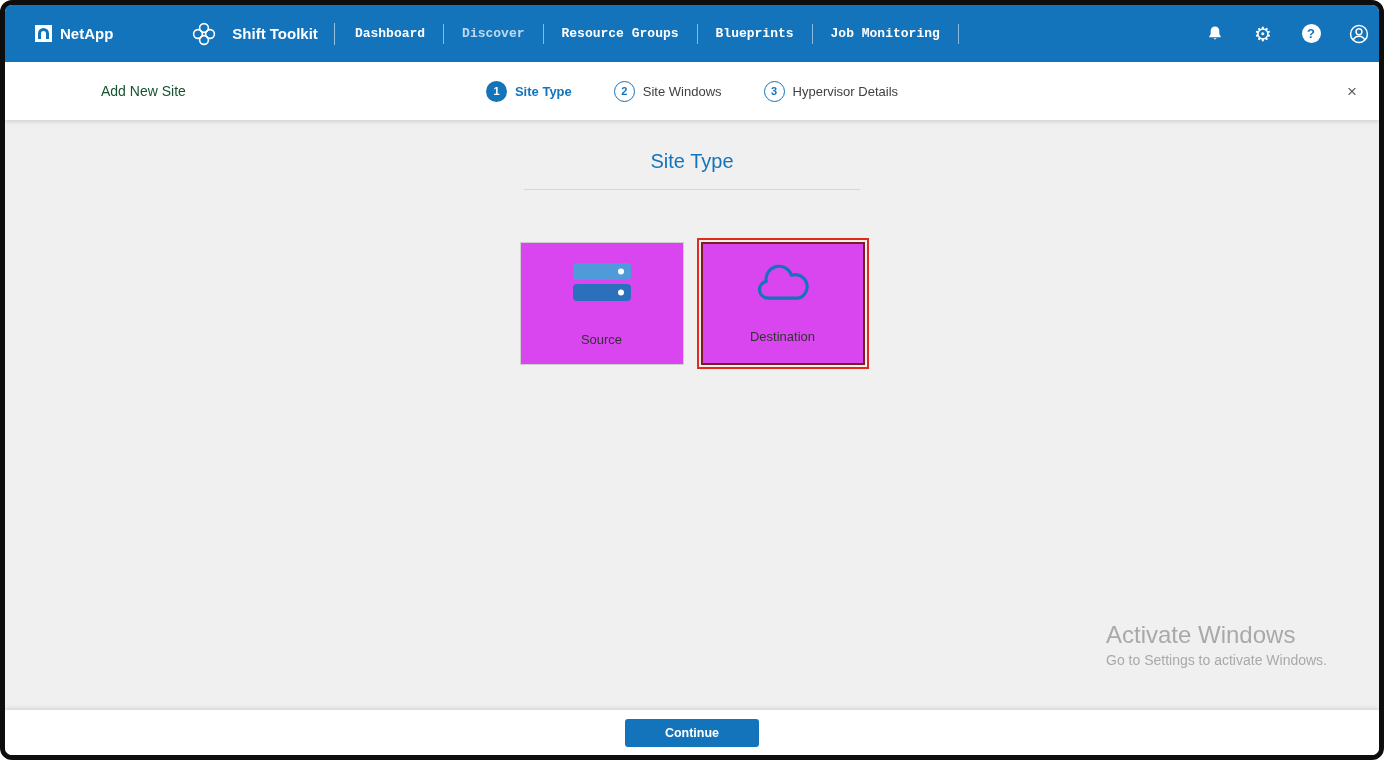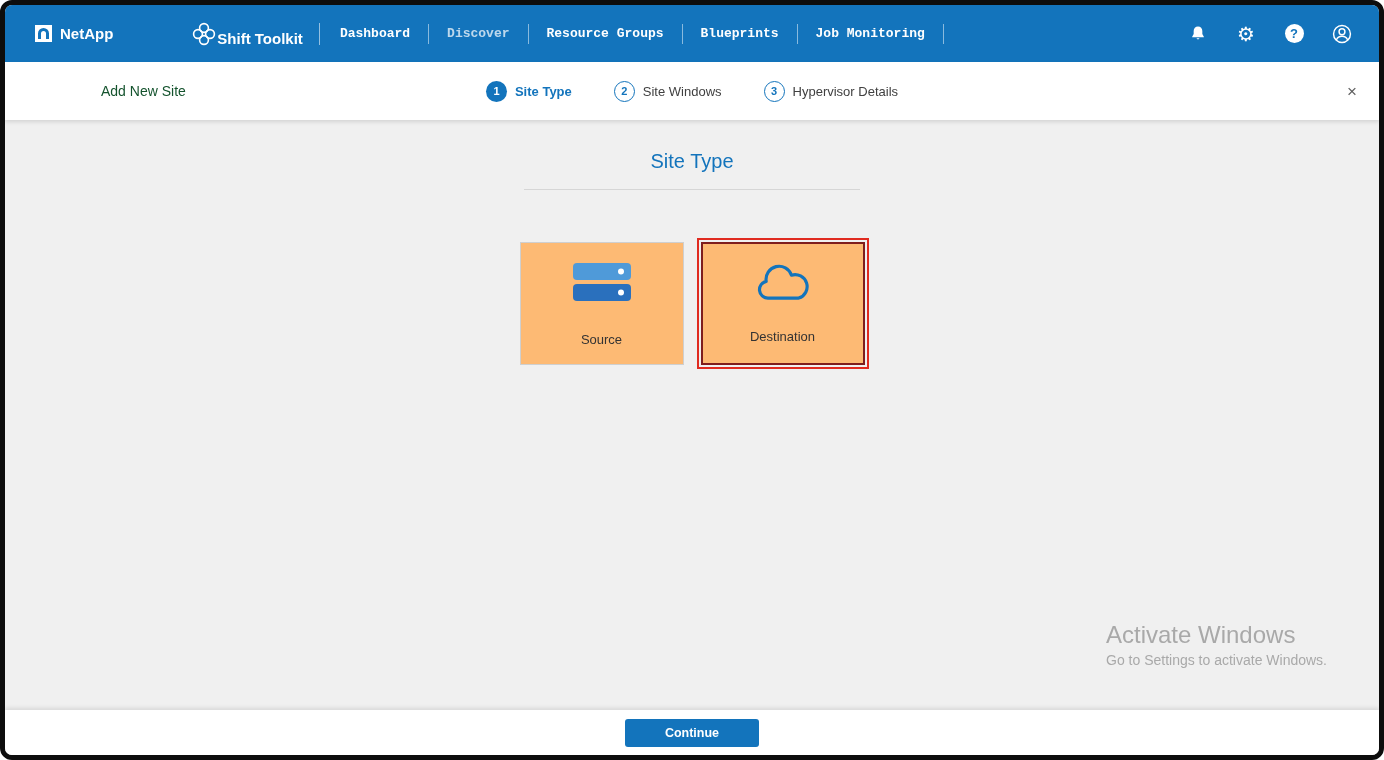"NetApp" .topbar { padding: 0 26px 0 30px -> 0 9px 0 30px }
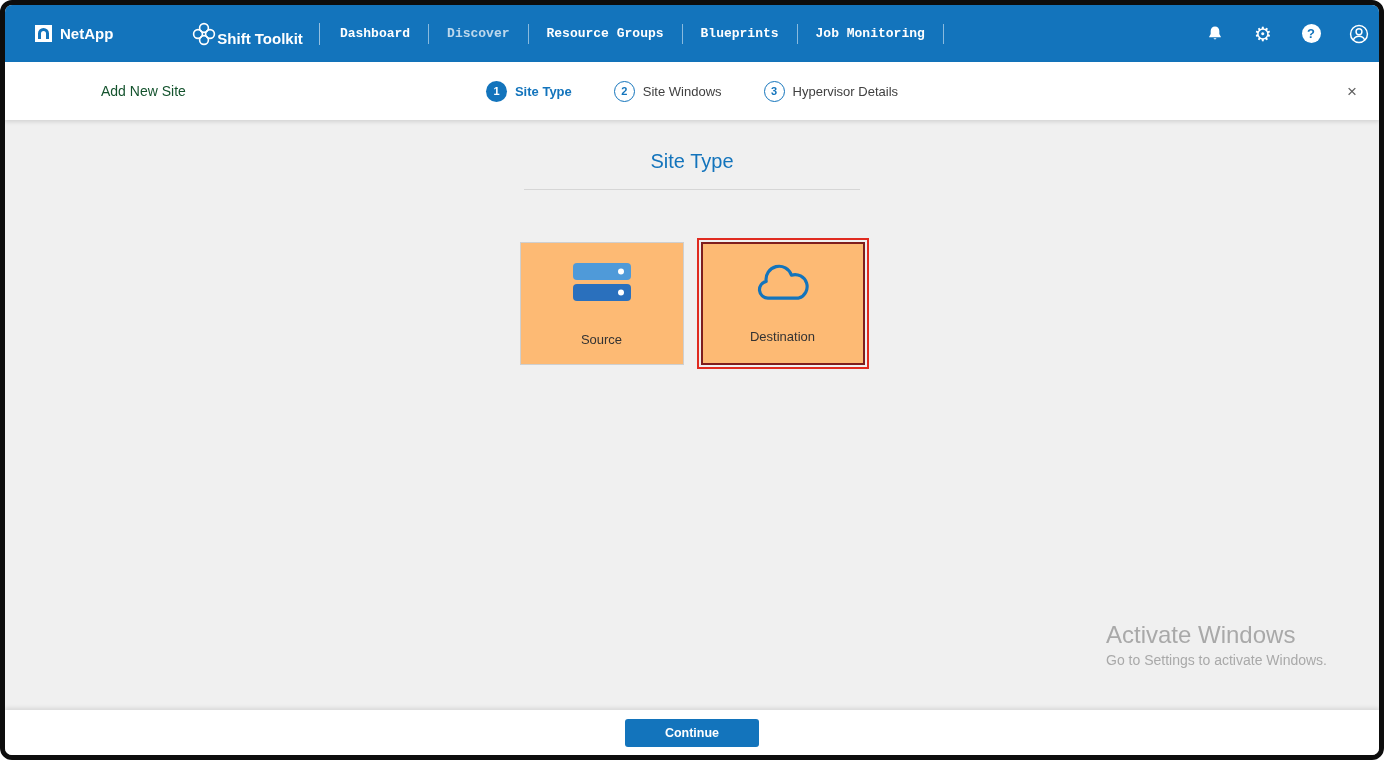"Shift Toolkit" .app { align-items: flex-end -> center; gap: 0 -> 15px }
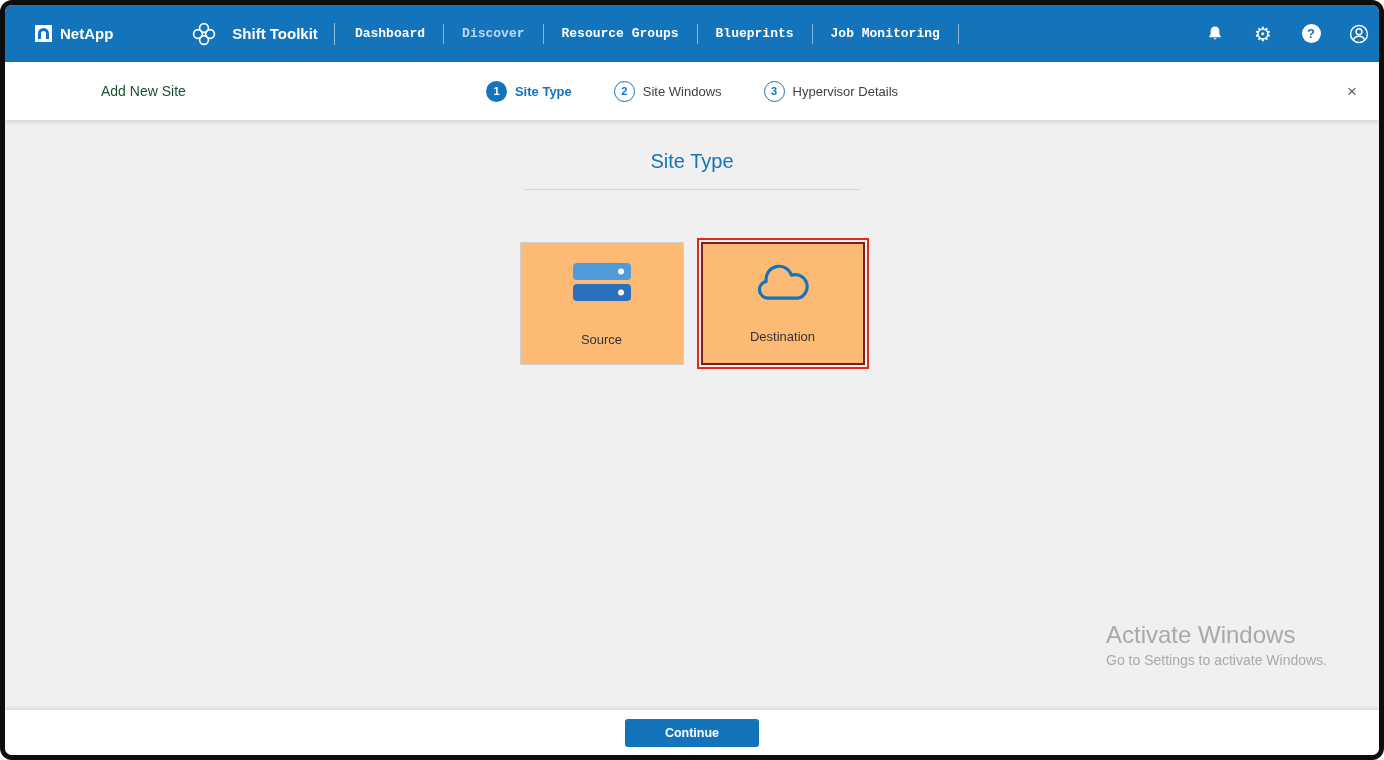"Source" .card { background: #fdba74 -> #d946ef }
